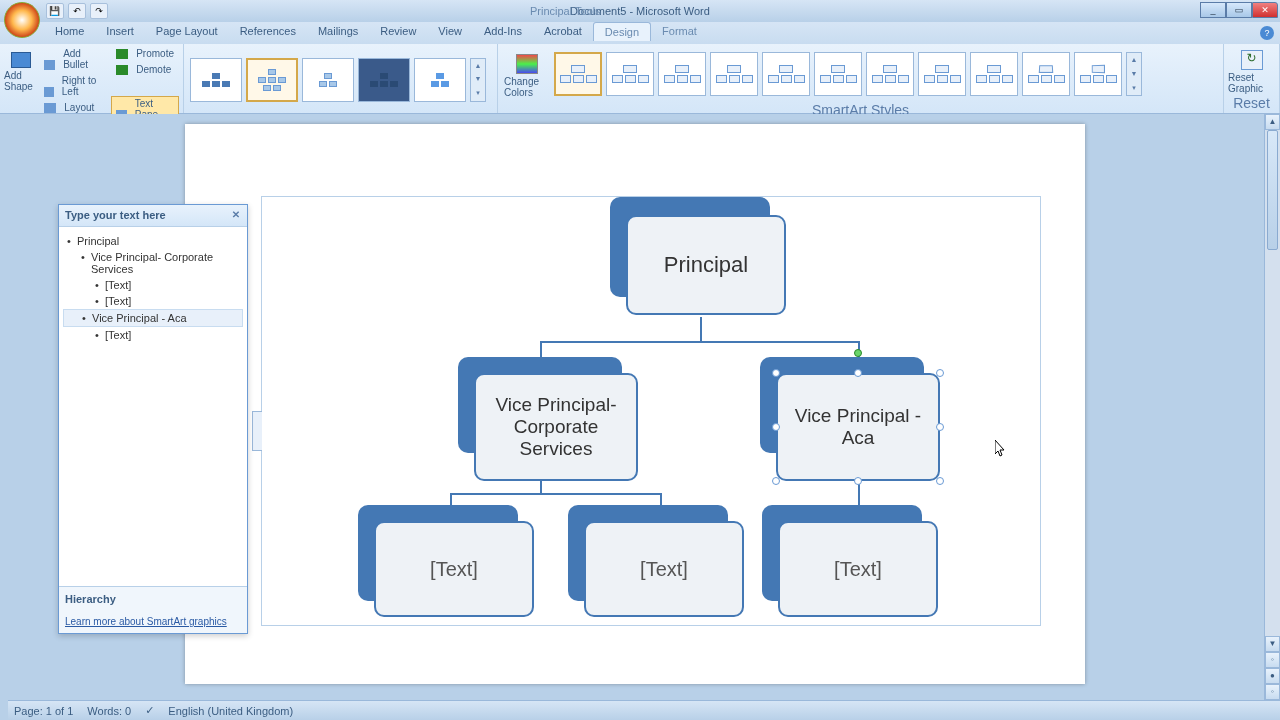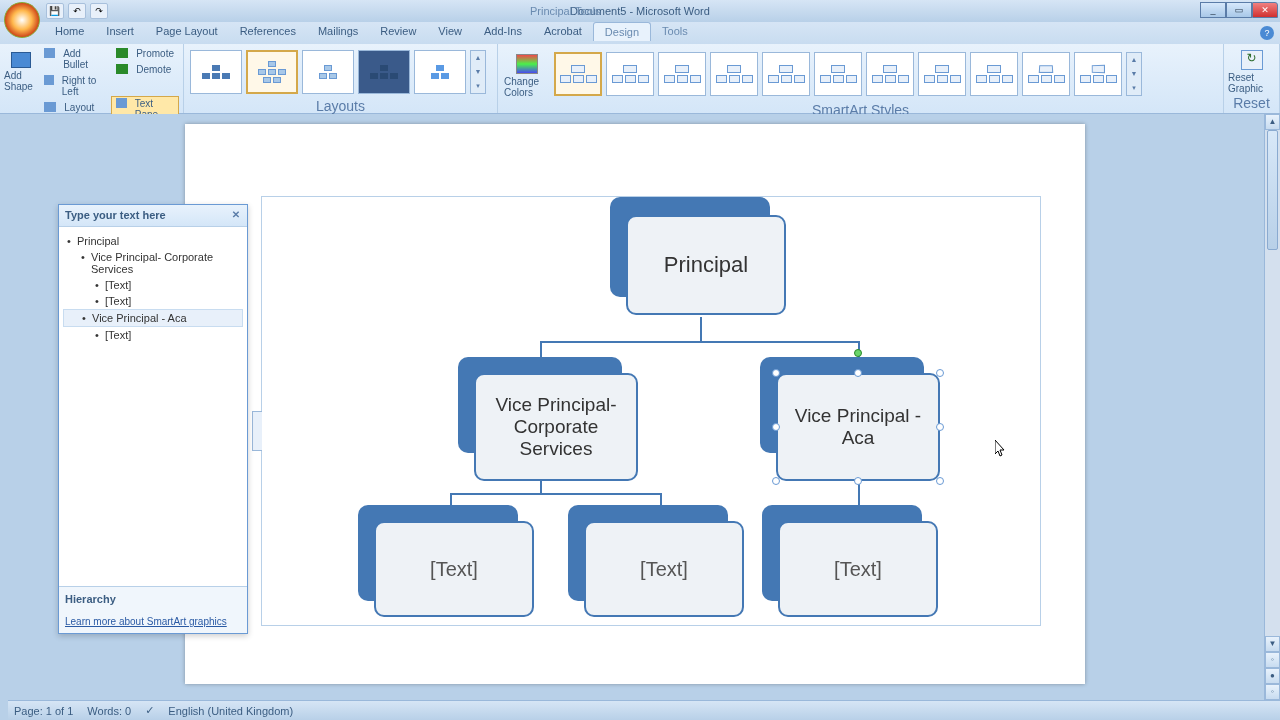"Tools" div.tab { text: Tools -> Format }
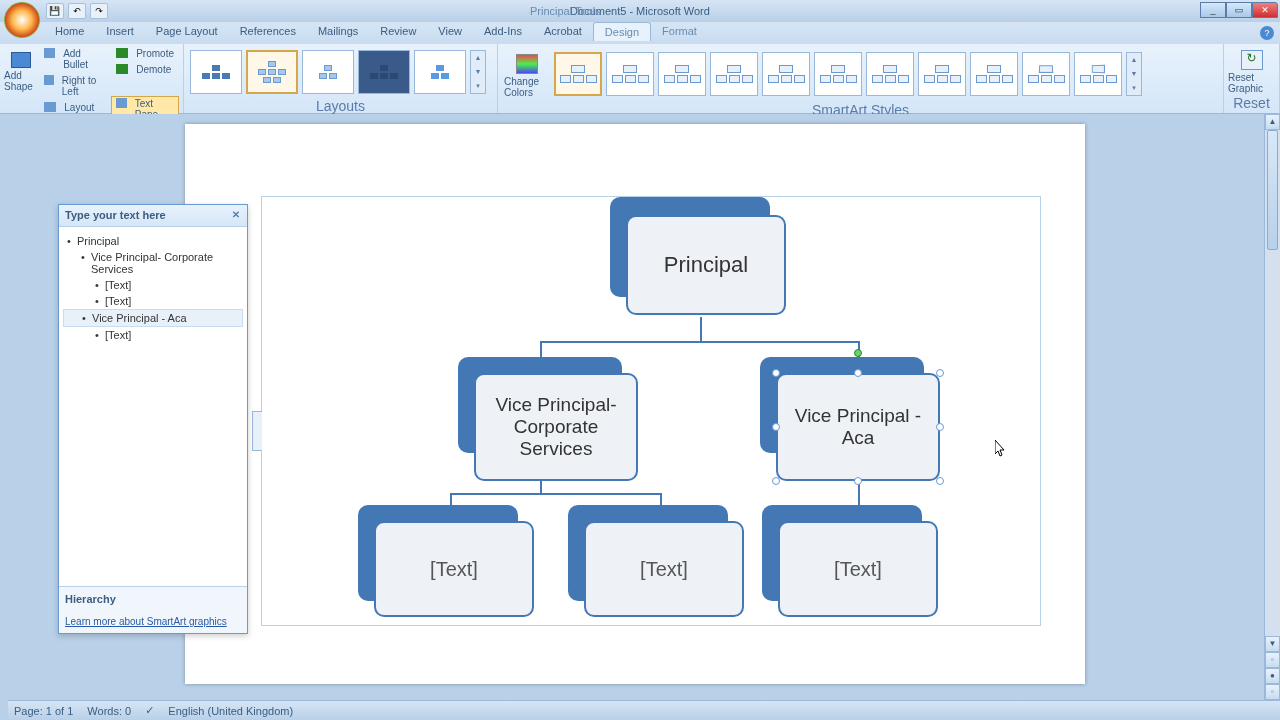"Add Bullet" .cg-item { align-items: flex-start -> flex-end }
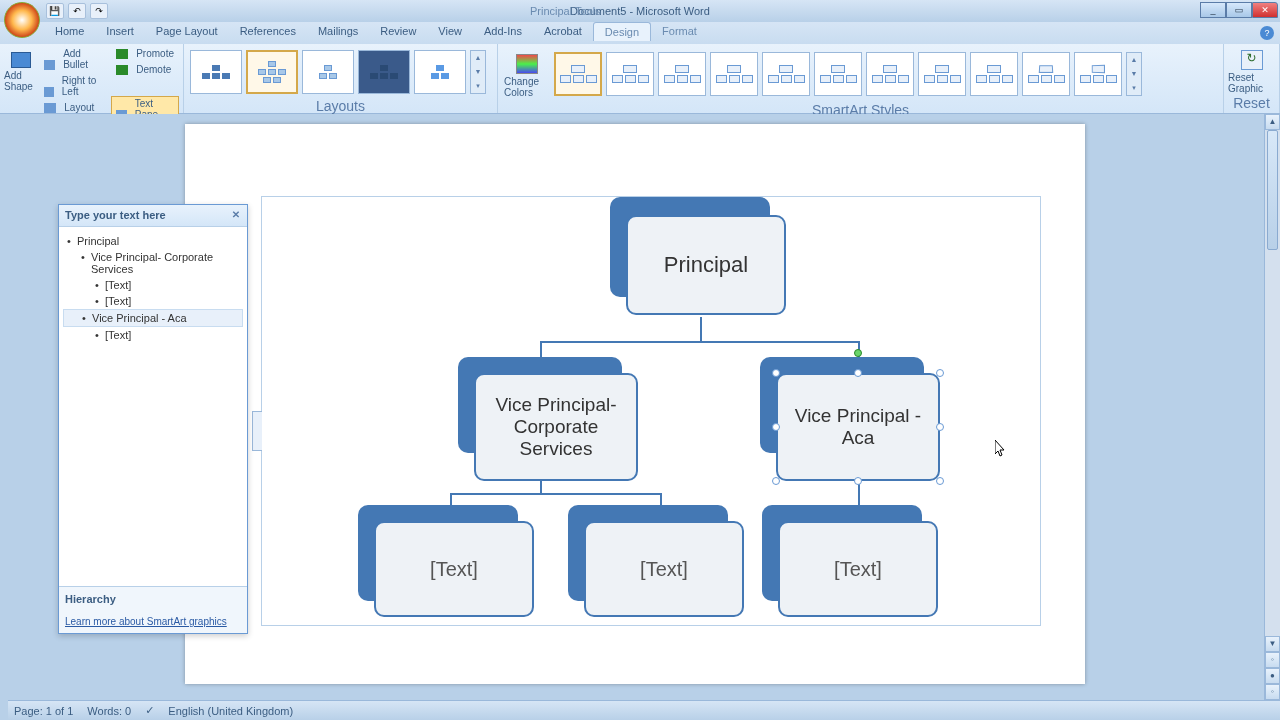"Layouts" div.rib-group-label { html: <div>Layouts</div> -> none }
